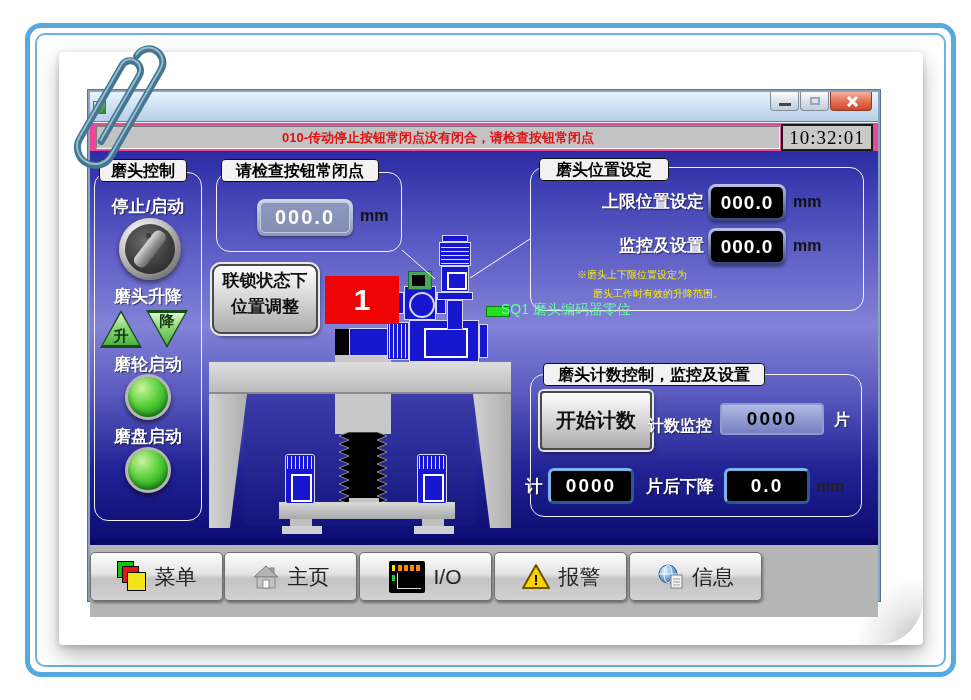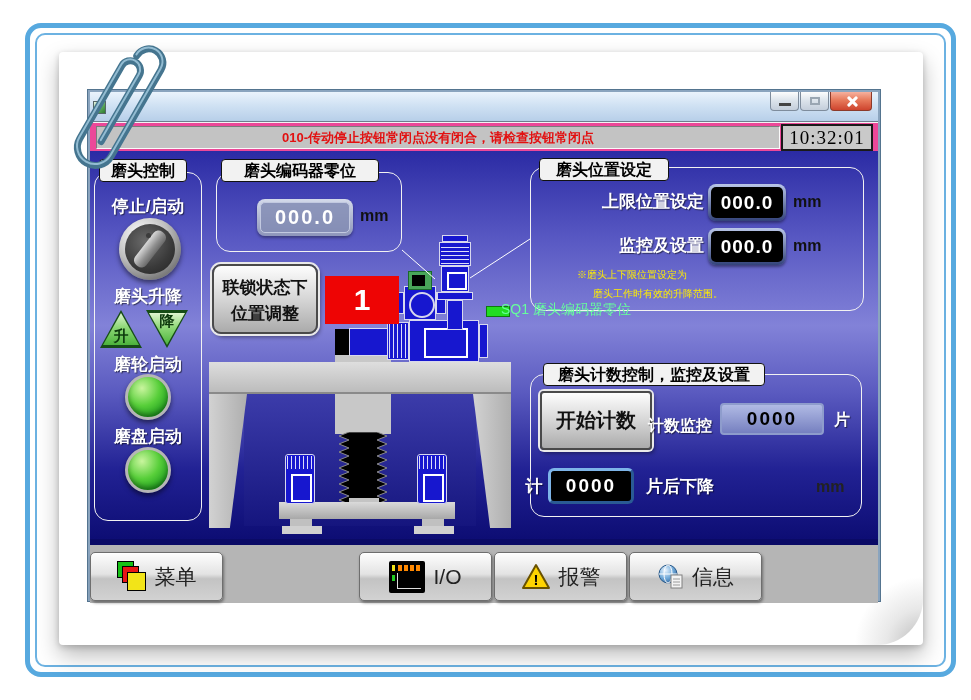"磨头编码器零位" div.ptitle { text: 磨头编码器零位 -> 请检查按钮常闭点 }
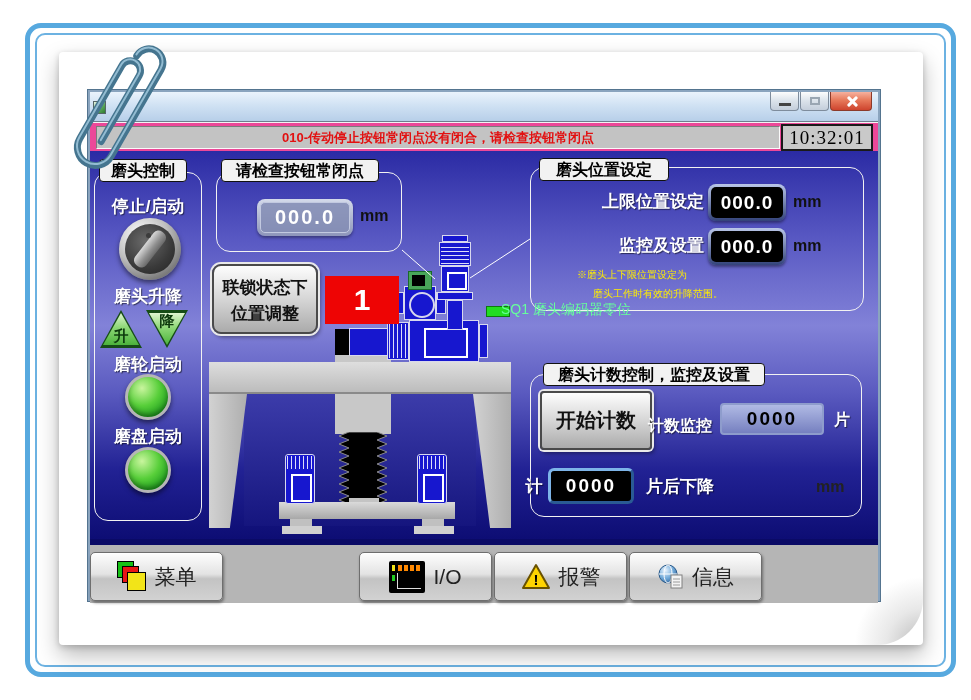"联锁状态下" #interlock-btn { padding-top: 9px -> 2px }
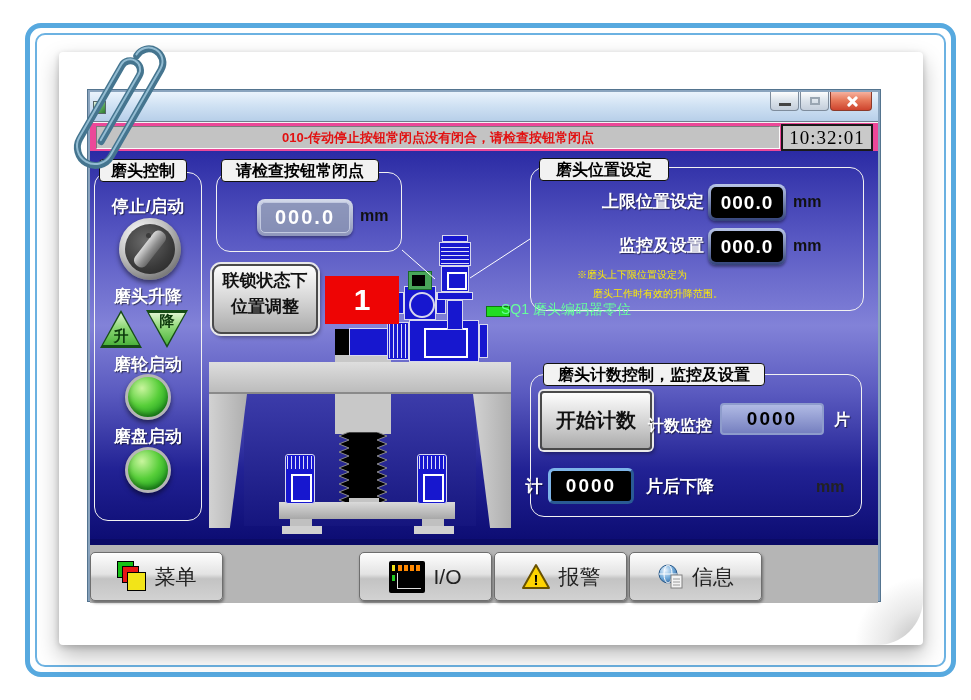"0.0" div.blk-input { html: none -> <div>0.0</div> }
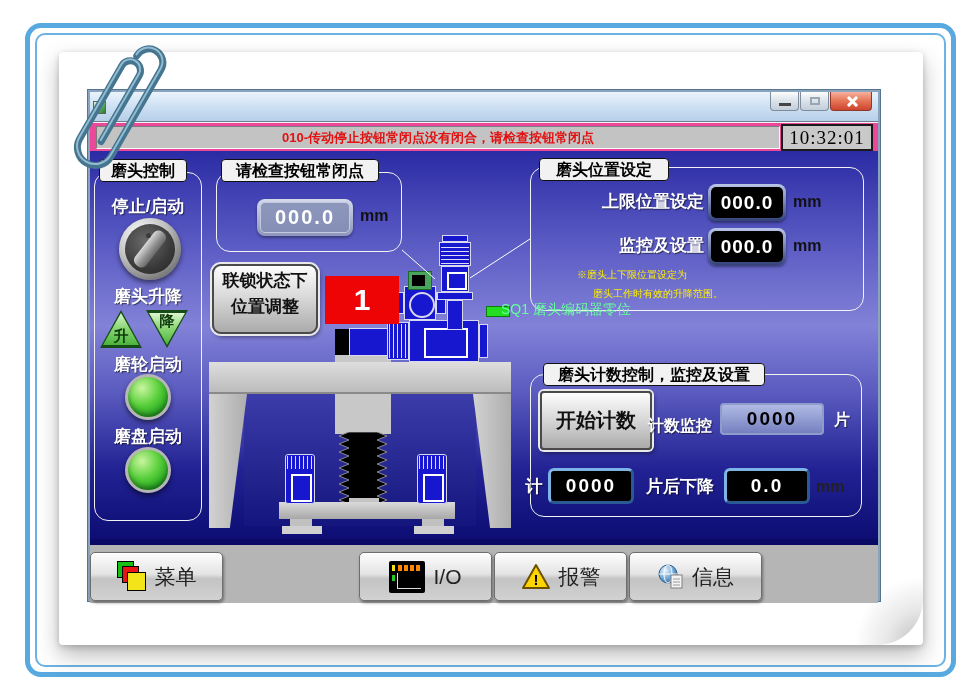"菜单" .navbar { height: 64px -> 78px }
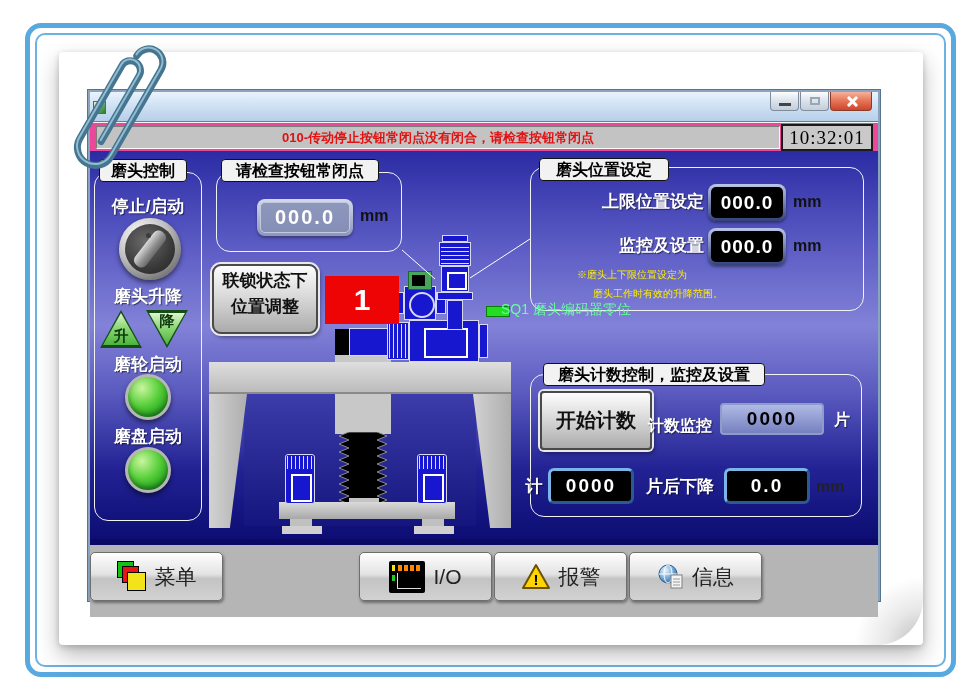"主页" div.nav-btn { html: none -> <div> <svg> <rect></rect> <polygon></polygon> <rect></rect> <rect></rect> </svg> <span>主页</span> </div> }
